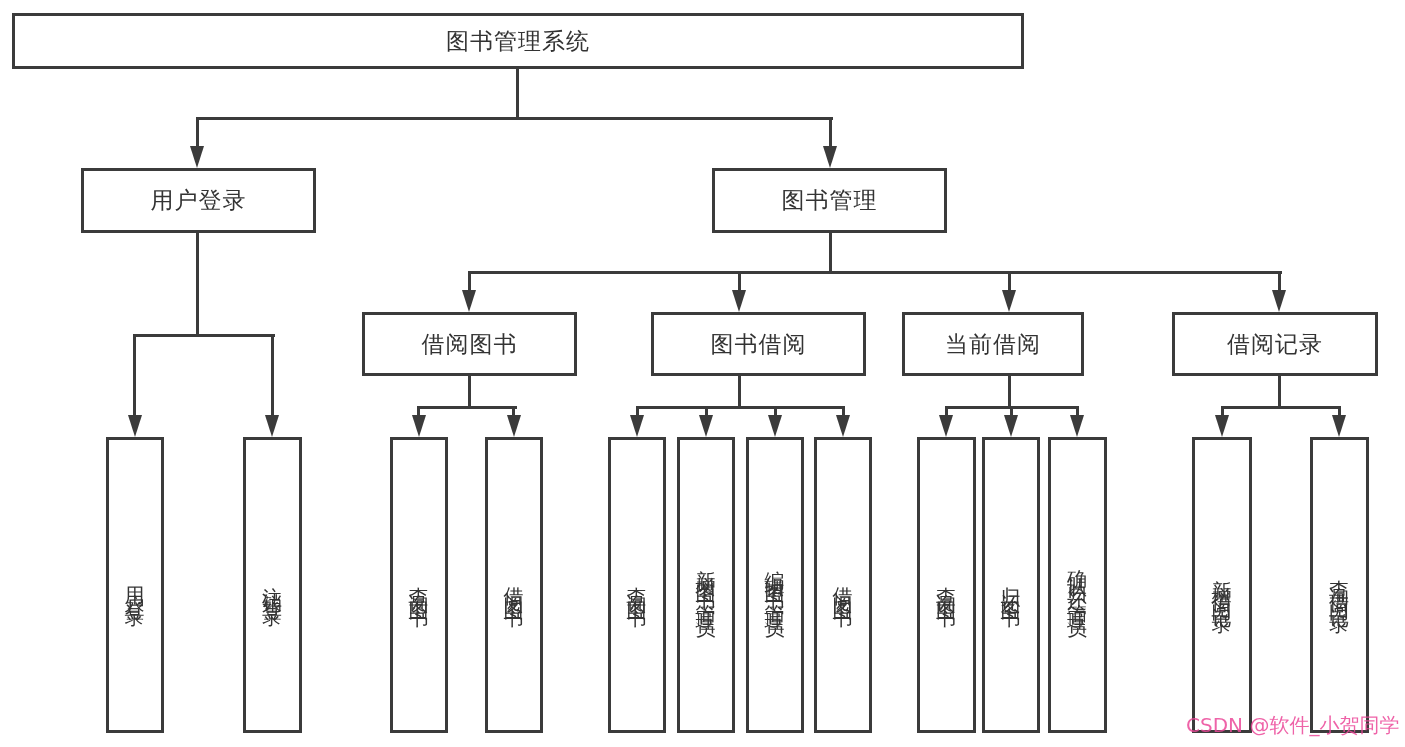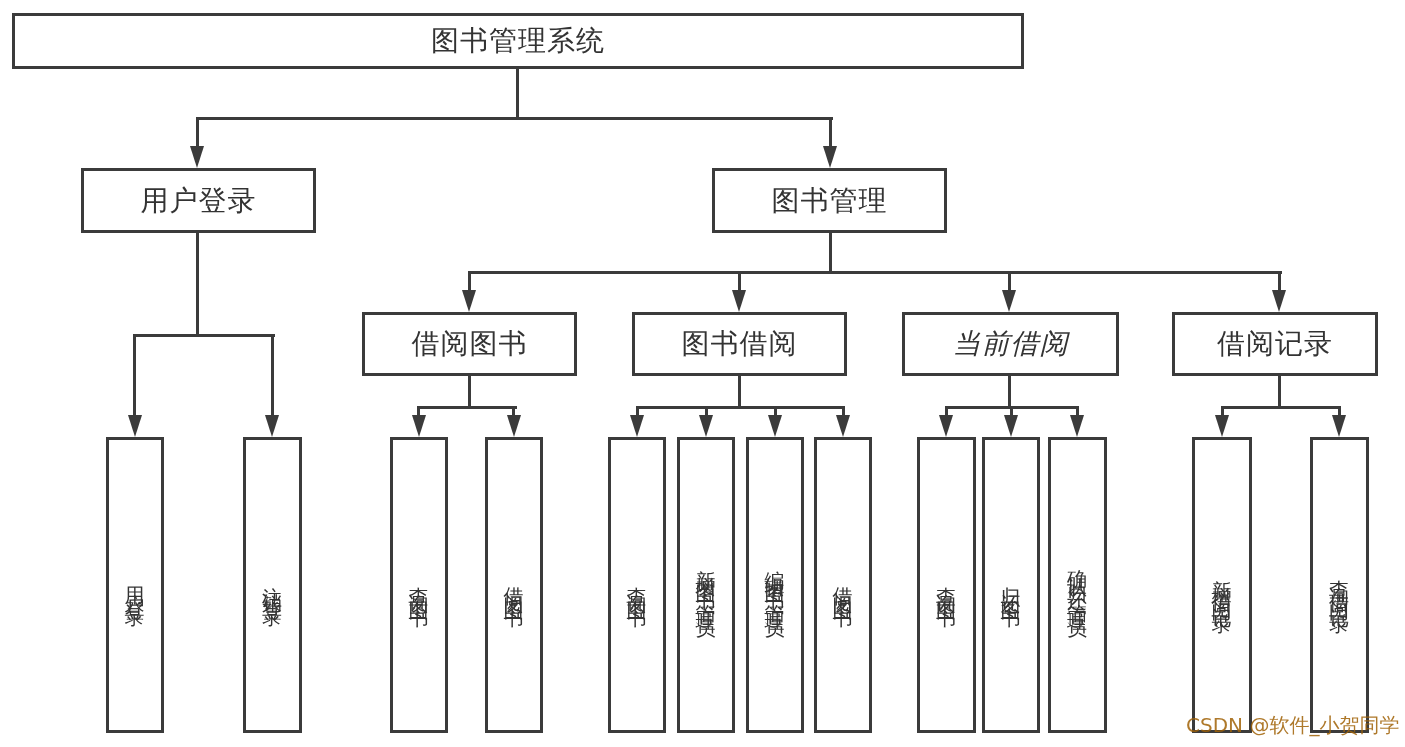"图书管理系统" .hlabel { font-size: 28px -> 23px }
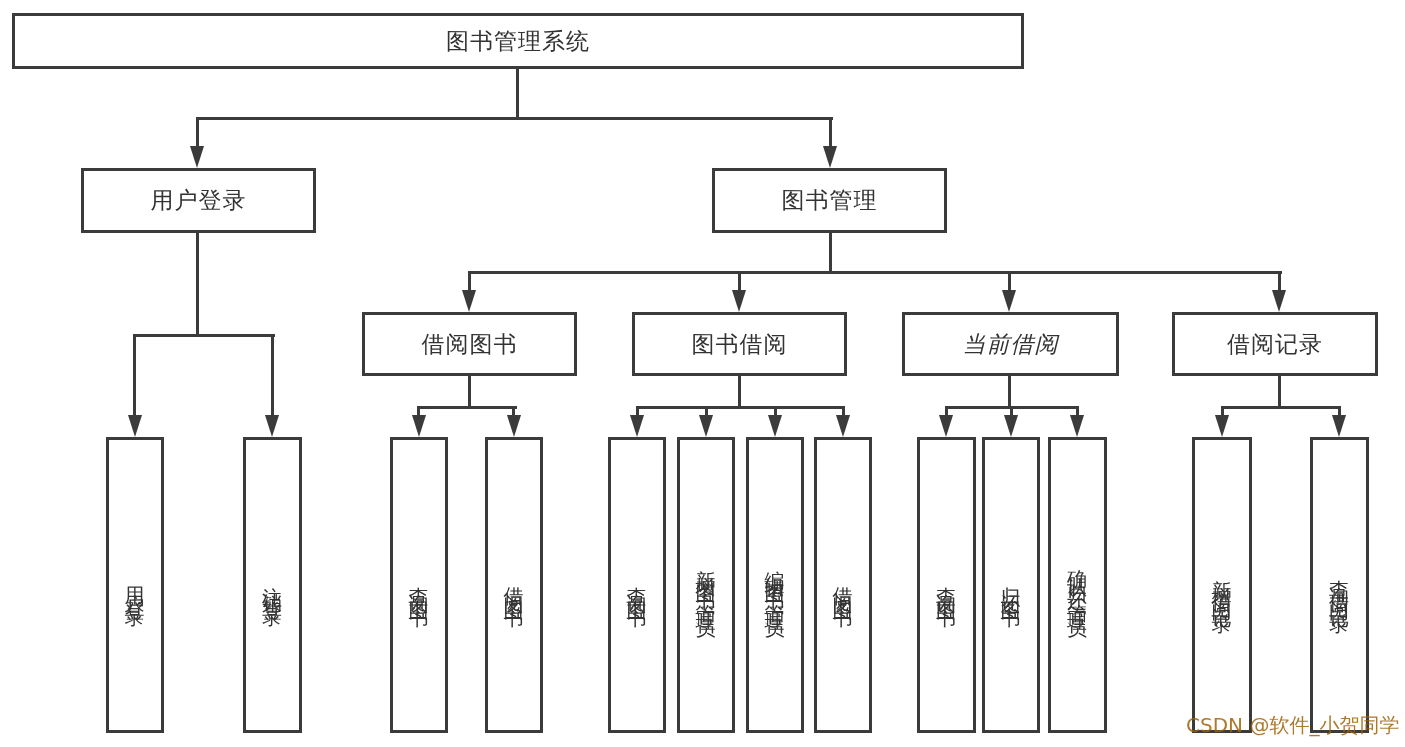"图书借阅" div.box { left: 632px -> 651px }
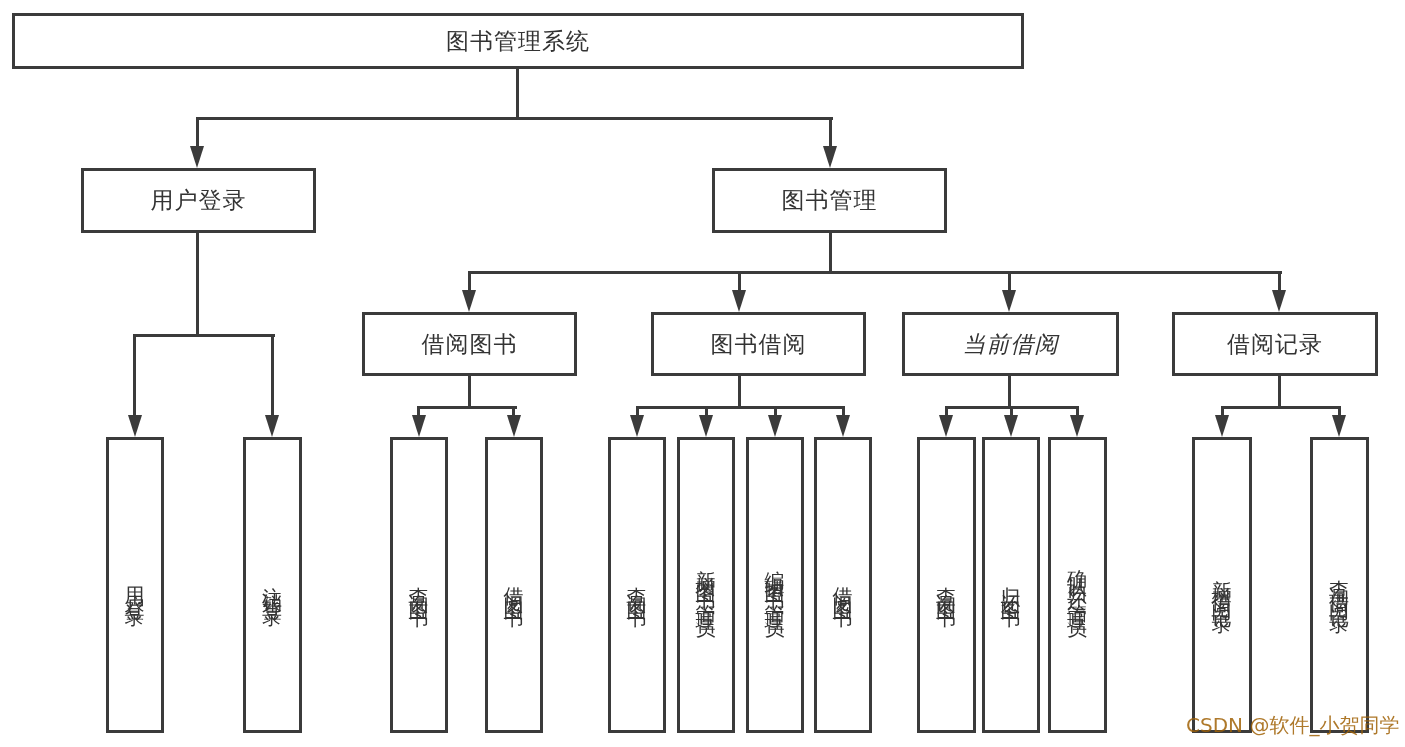"当前借阅" div.box { font-style: italic -> none; width: 217px -> 182px }
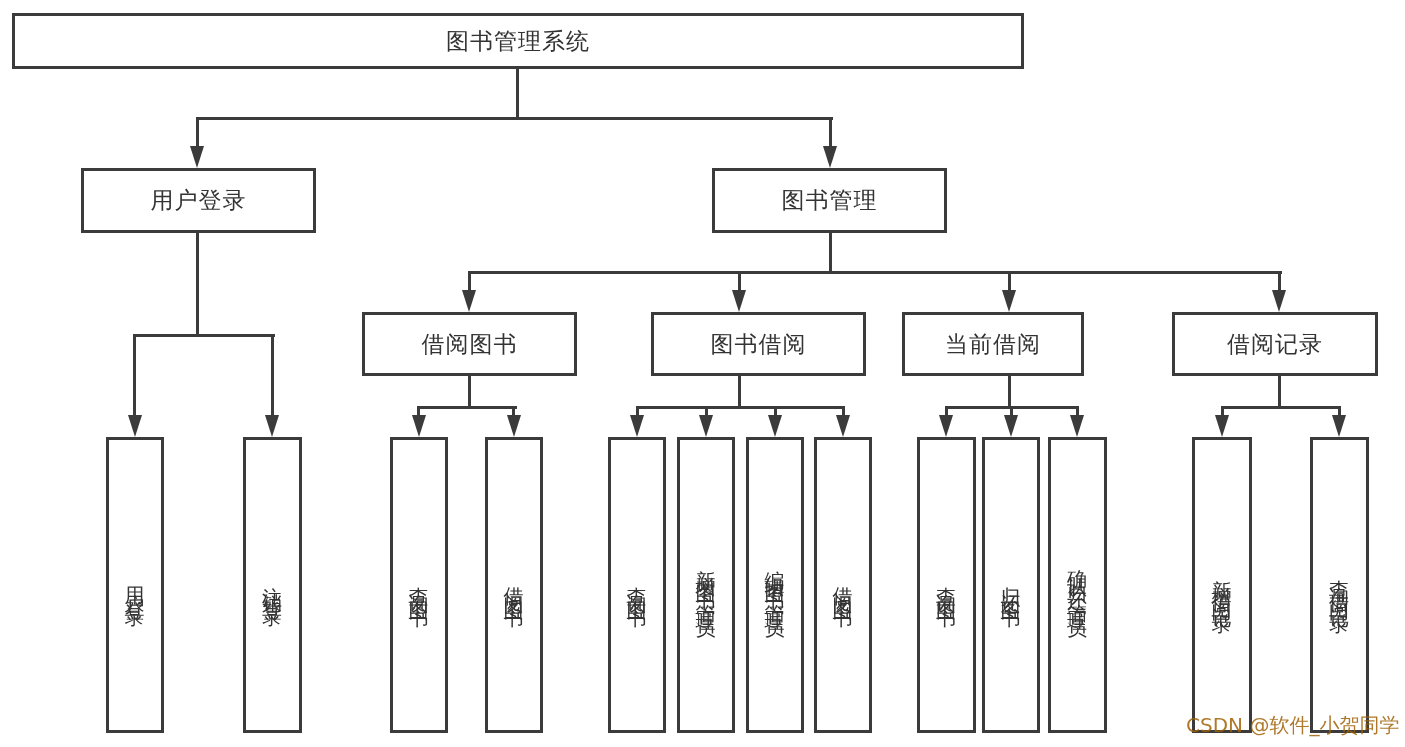"CSDN @软件_小贺同学" .watermark { color: #a16207 -> #ec4899 }
